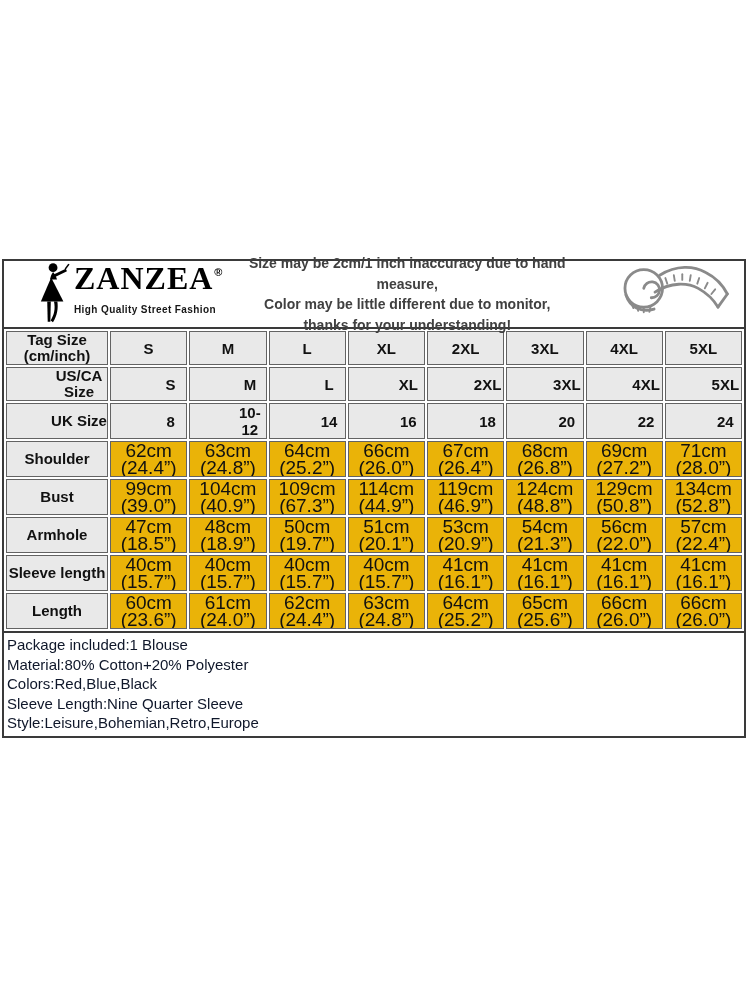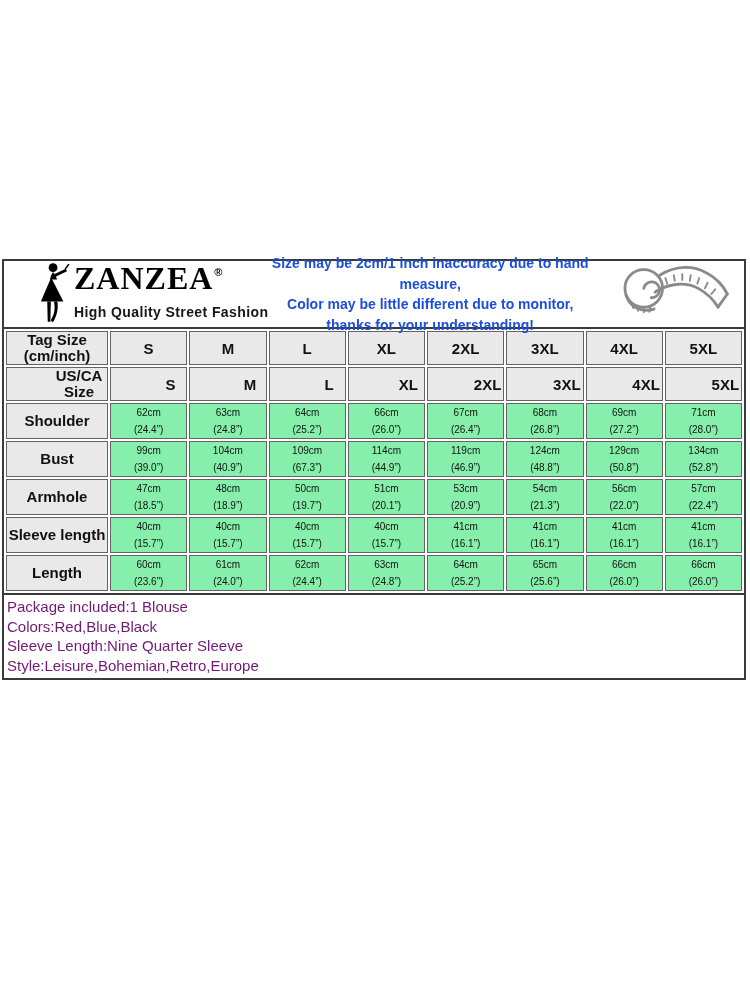"Size may be 2cm/1 inch" .notice { color: #1d4ed8 -> #404040 }
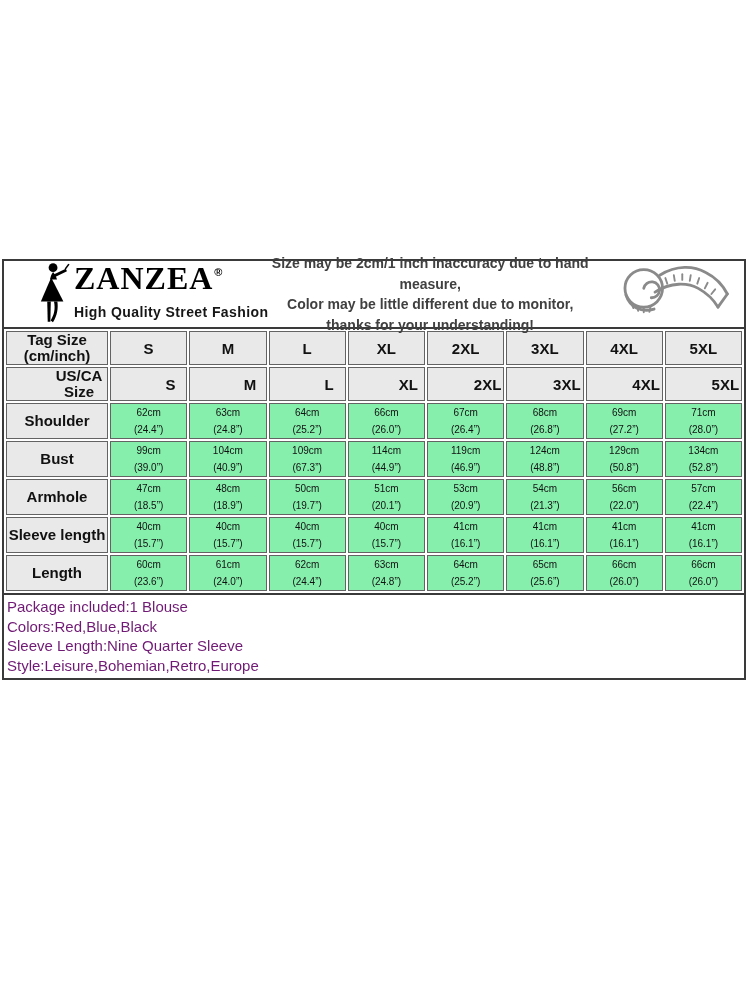"High Quality Street Fashion" .tagline { font-size: 14px -> 10px }
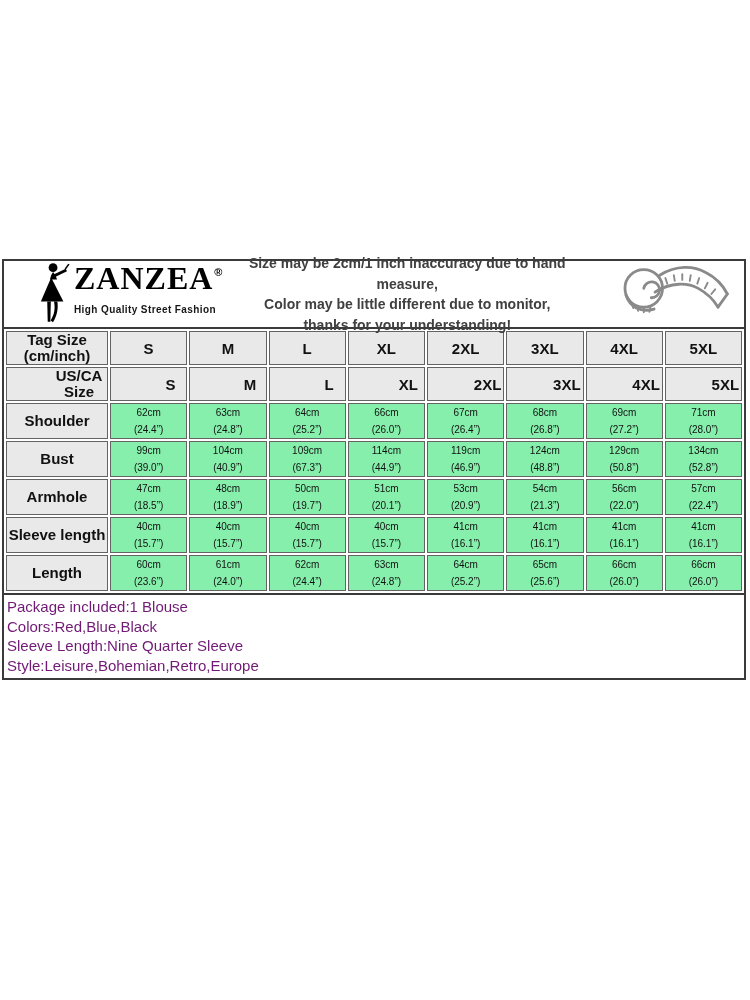"UK Size" tr.r-size { html: none -> <tr> <td> <div>UK Size</div> </td> <td> <div>8</div> </td> <td> <div>10-12</div> </td> <td> <div>14</div> </td> <td> <div>16</div> </td> <td> <div>18</div> </td> <td> <div>20</div> </td> <td> <div>22</div> </td> <td> <div>24</div> </td> </tr> }
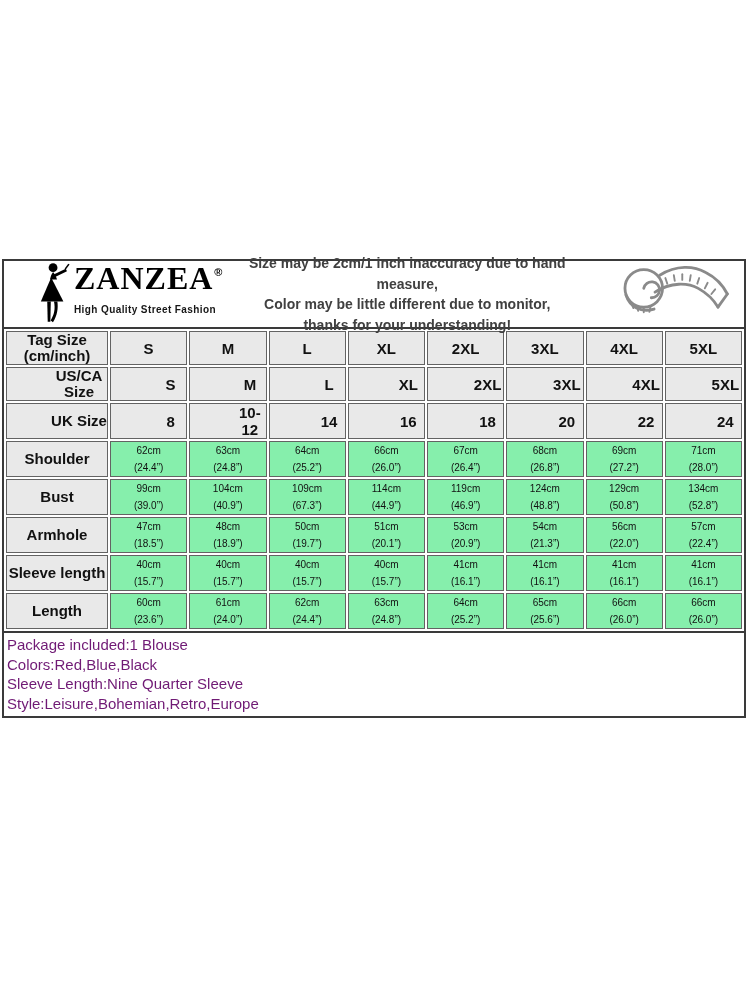"62cm" .measure-cell { background: #86efac -> #eab308; font-size: 10px -> 19px }
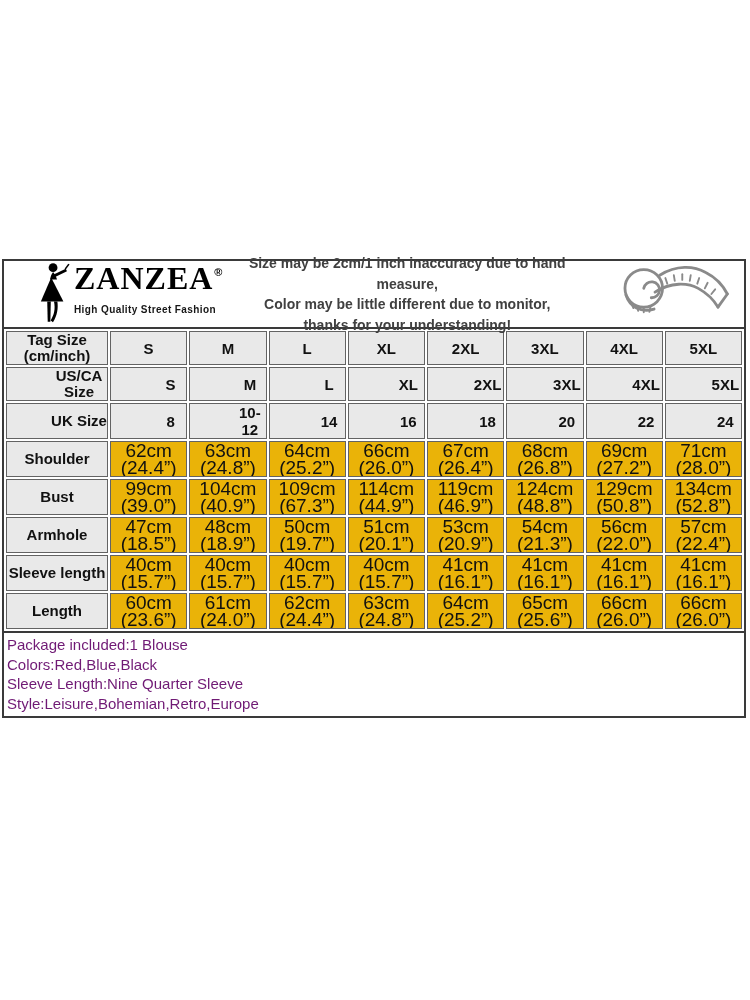"Package included:1 Blouse" .info-box { color: #701a75 -> #0f172a }
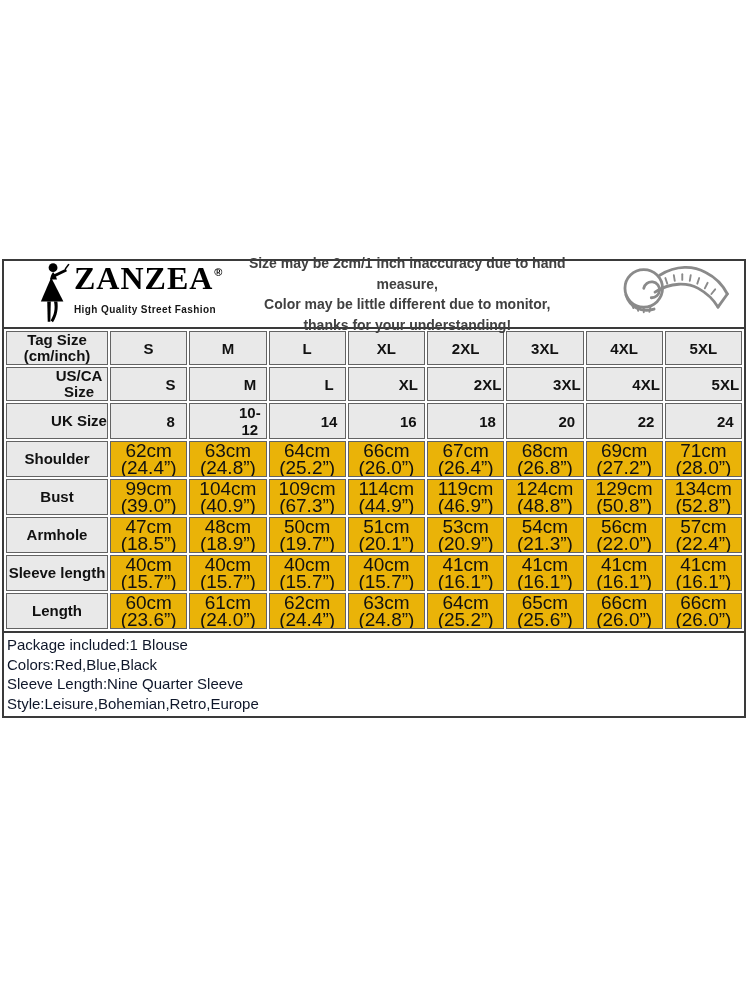"Material:80% Cotton+20% Polyester" div { html: none -> <div>Material:80% Cotton+20% Polyester</div> }
